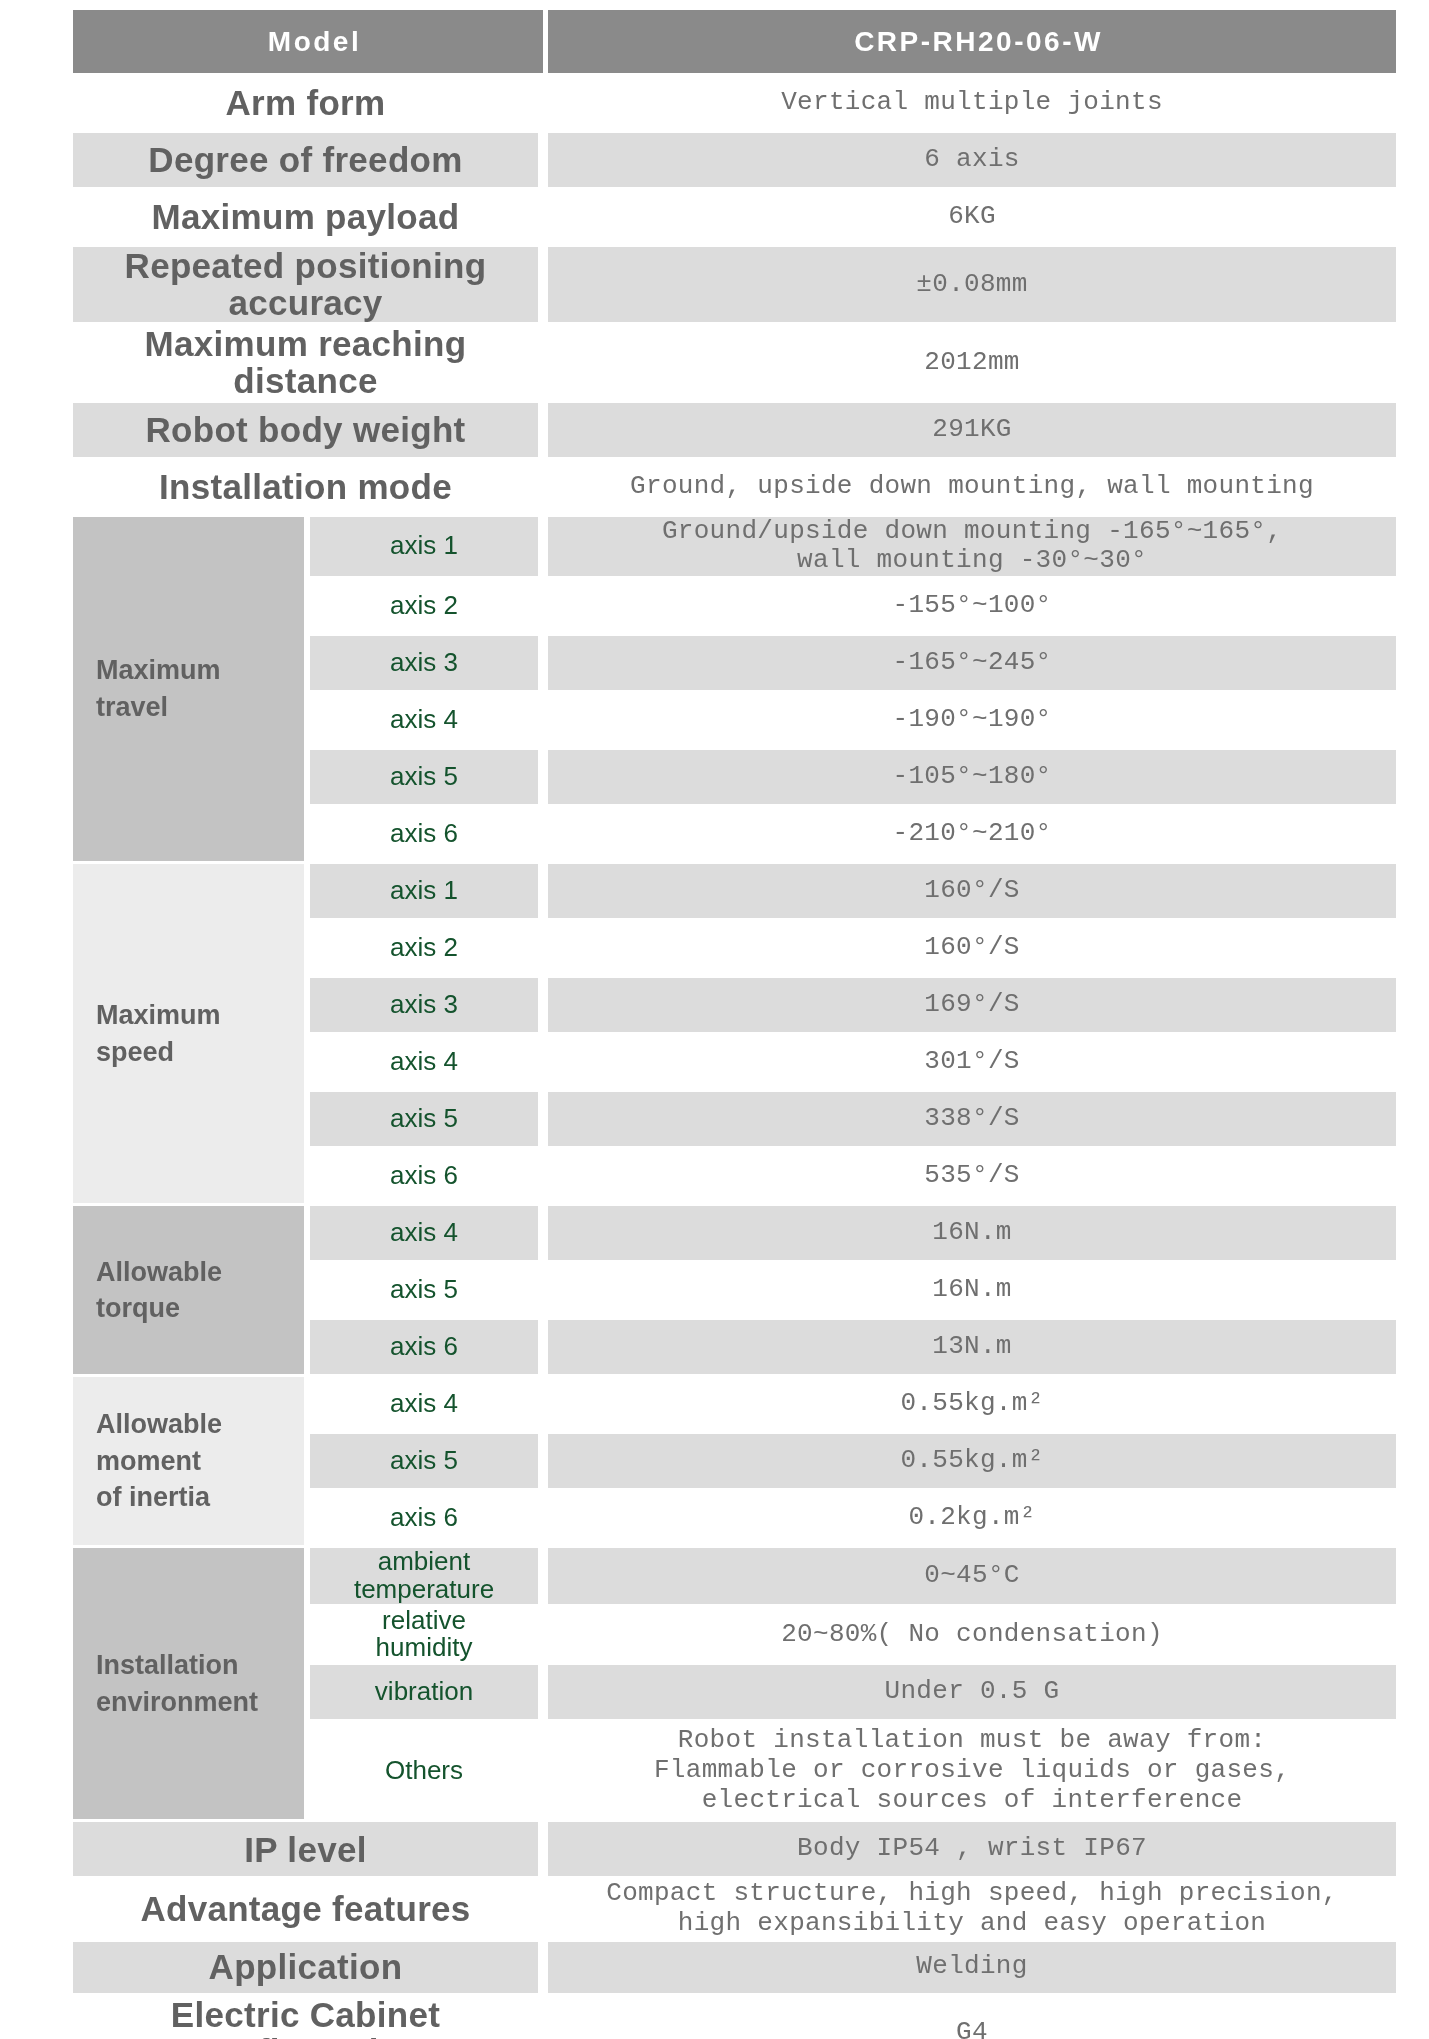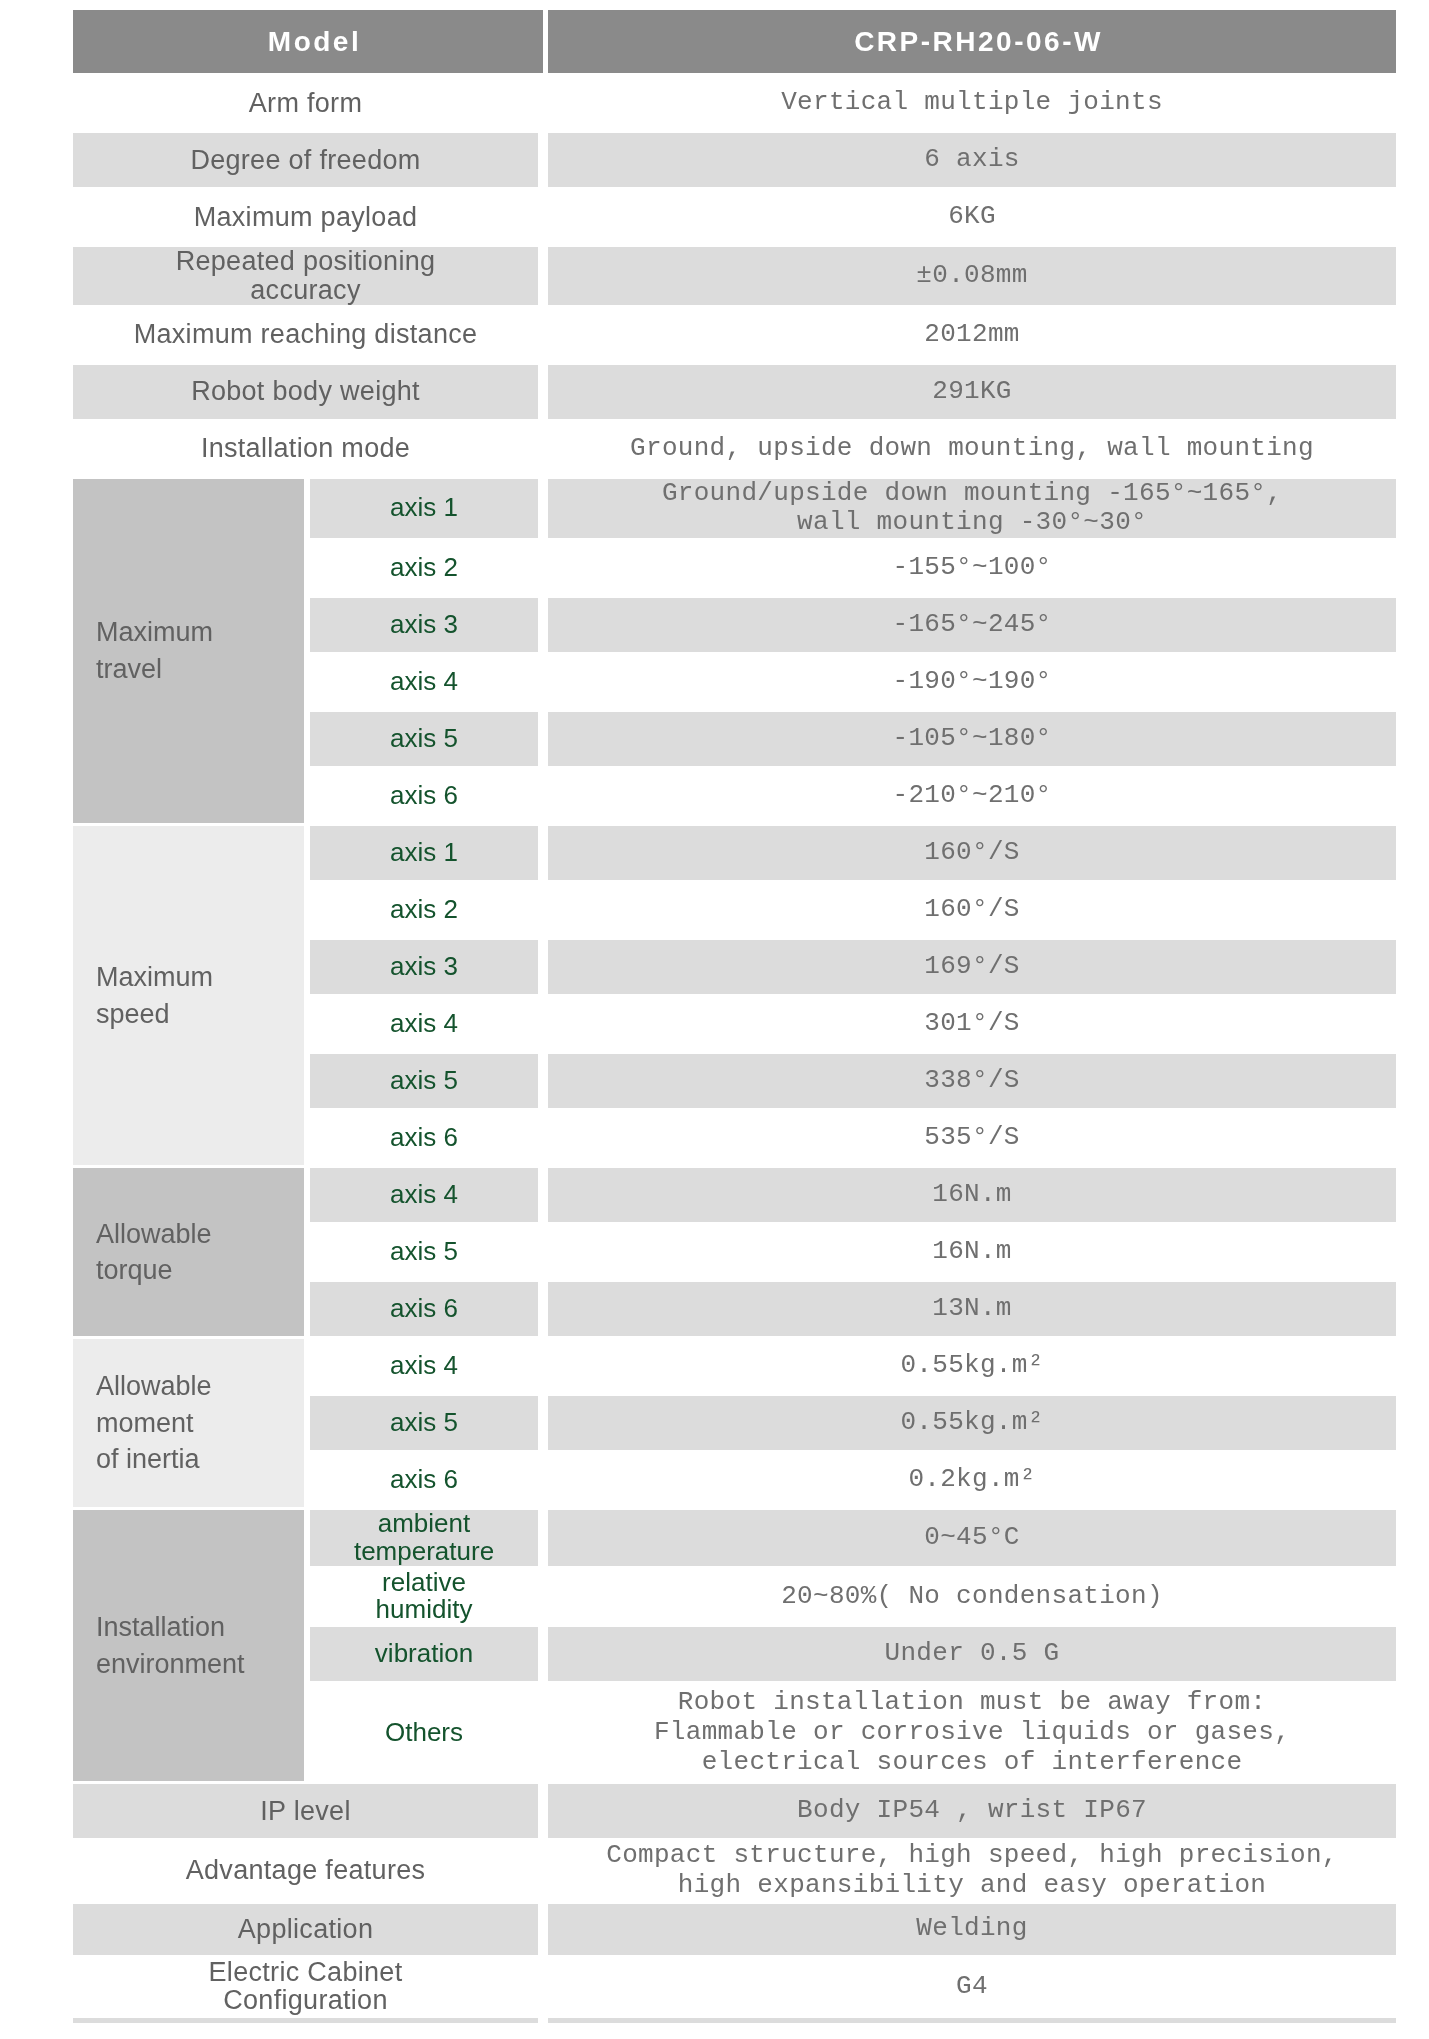"Arm form" td.lbl { font-size: 27px -> 35px; font-weight: normal -> bold }
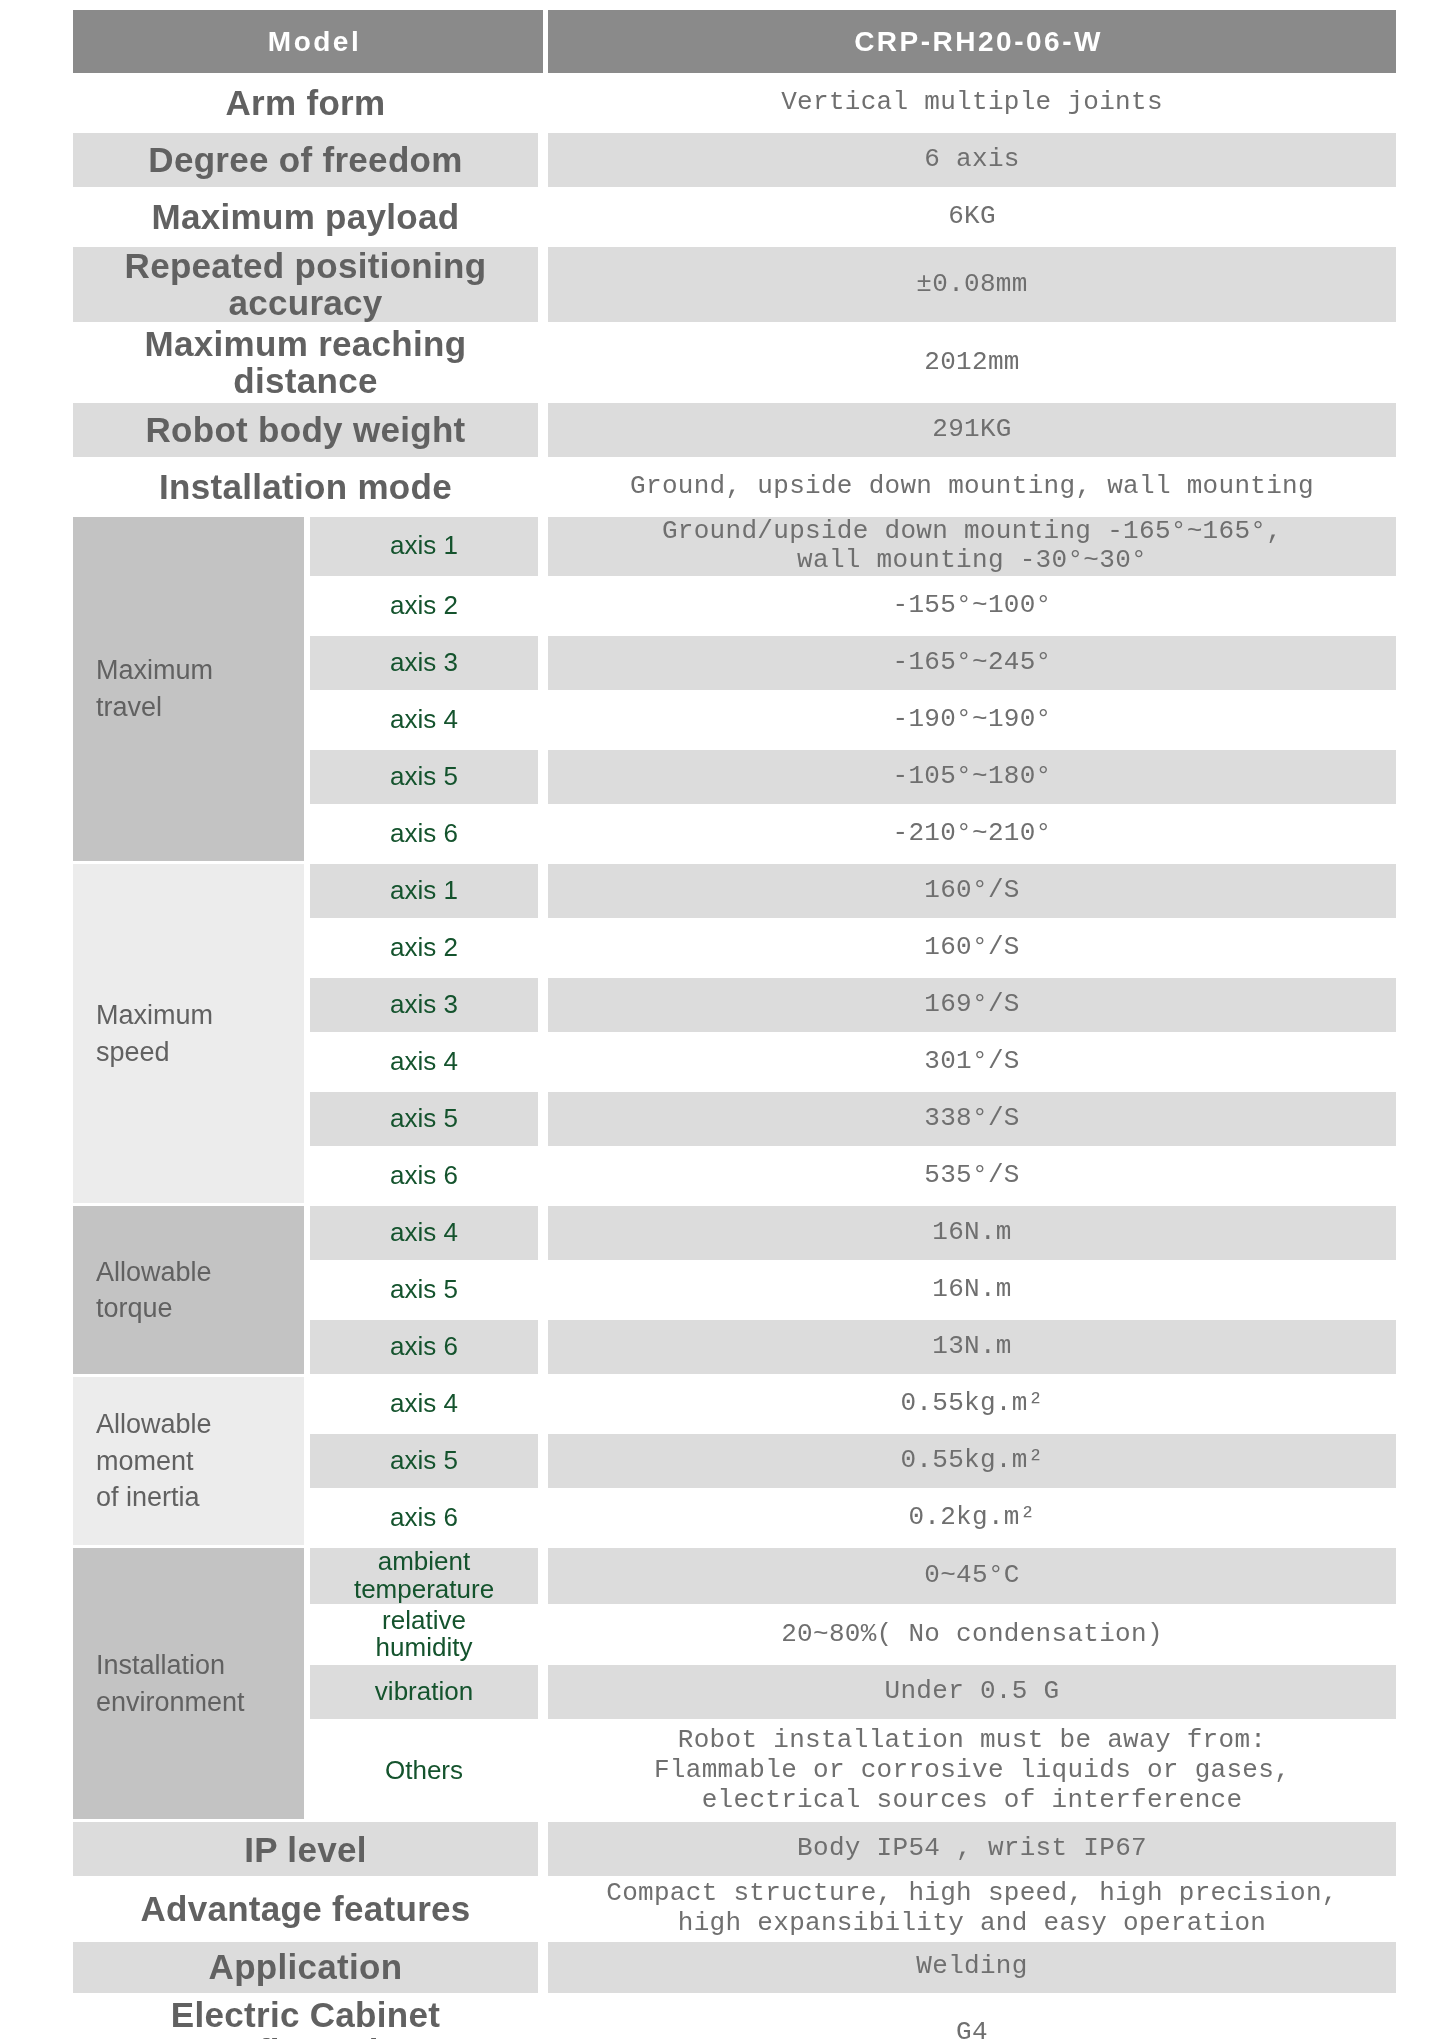"Maximum" td.grp { font-weight: normal -> bold }
